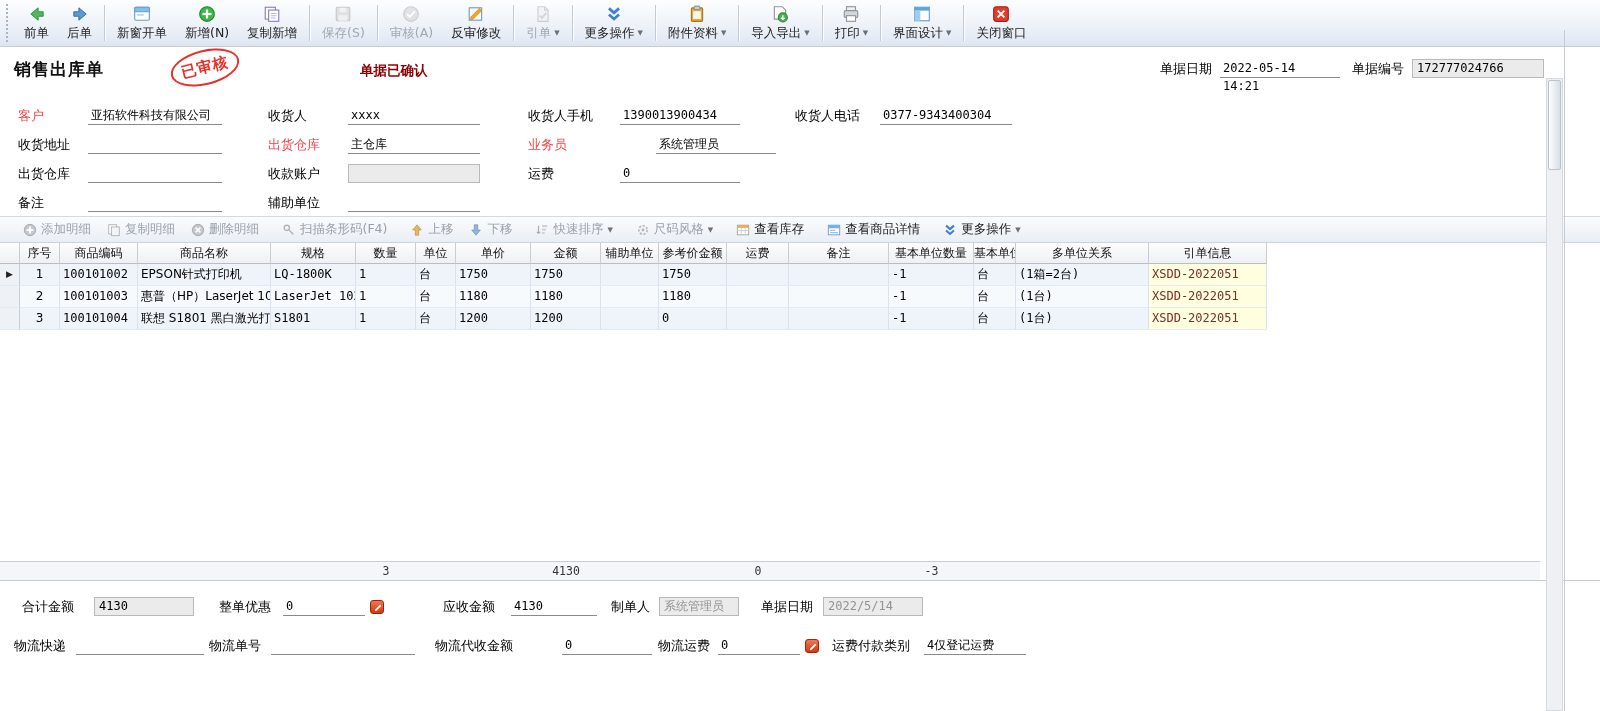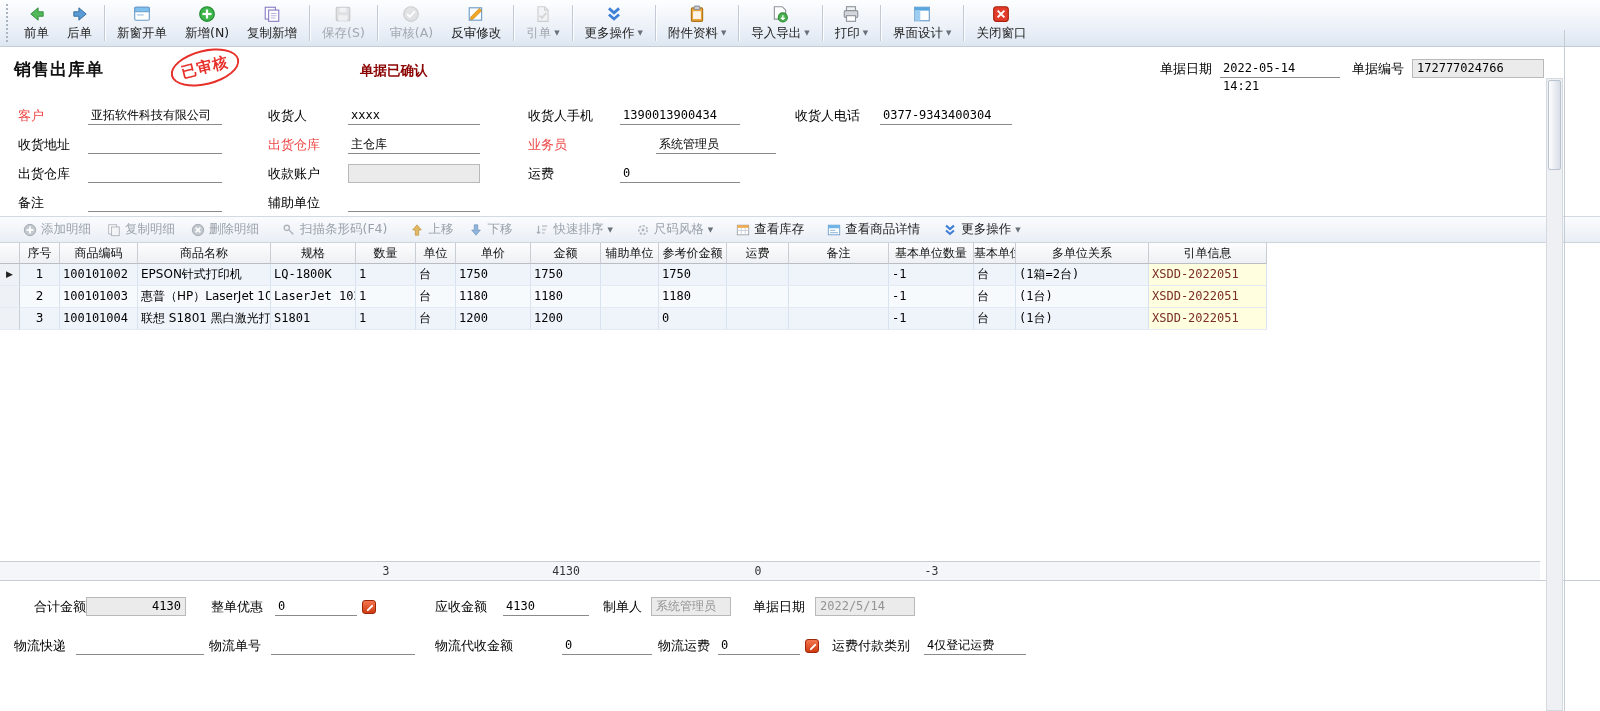"合计金额" div.hslot { margin-left: 0px -> 8px; text-align: right -> none }
